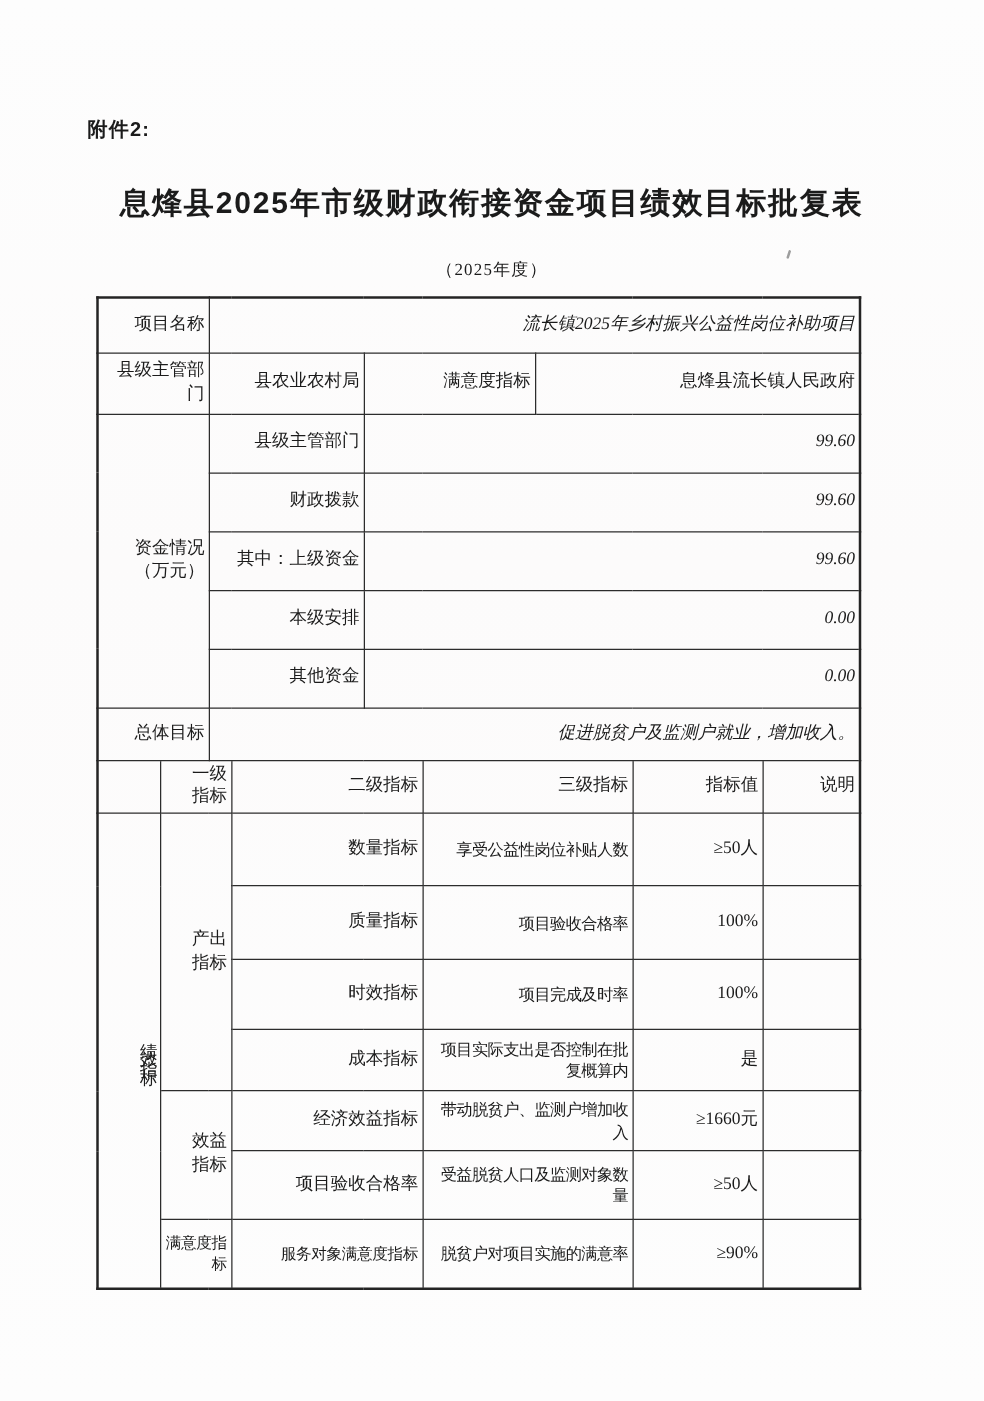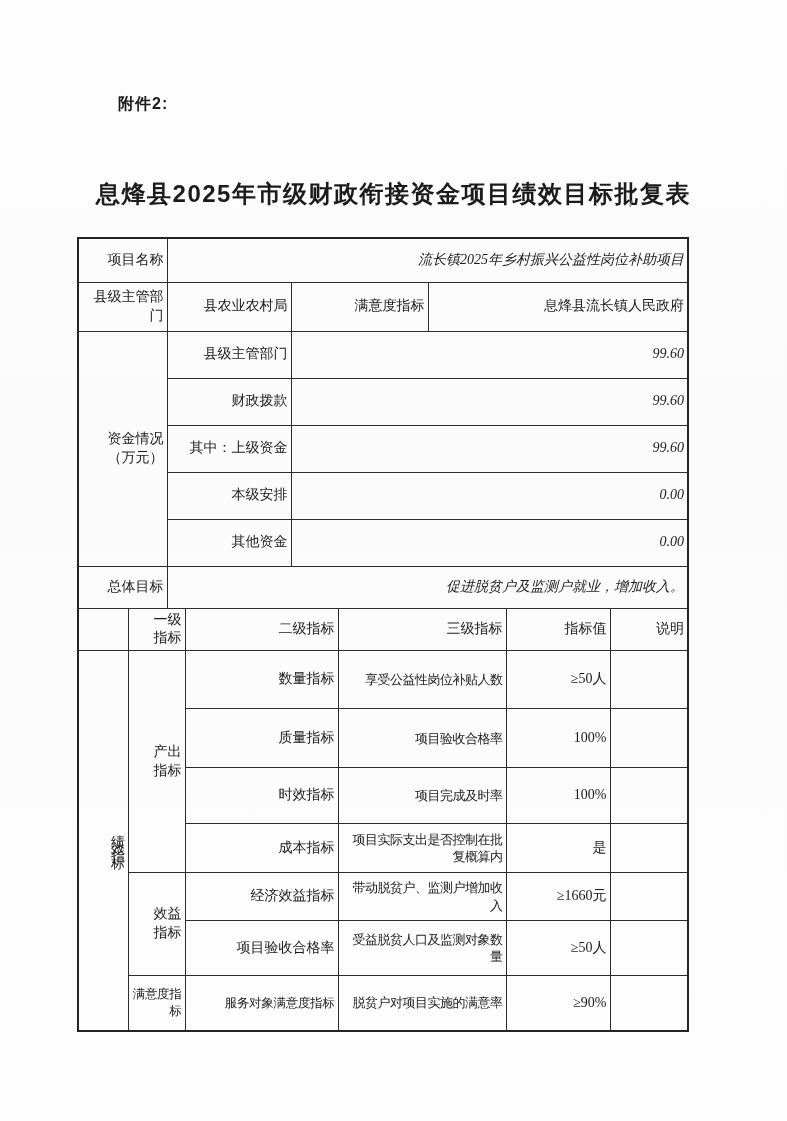"附件2:" .attachment-label { margin-left: 48px -> none }
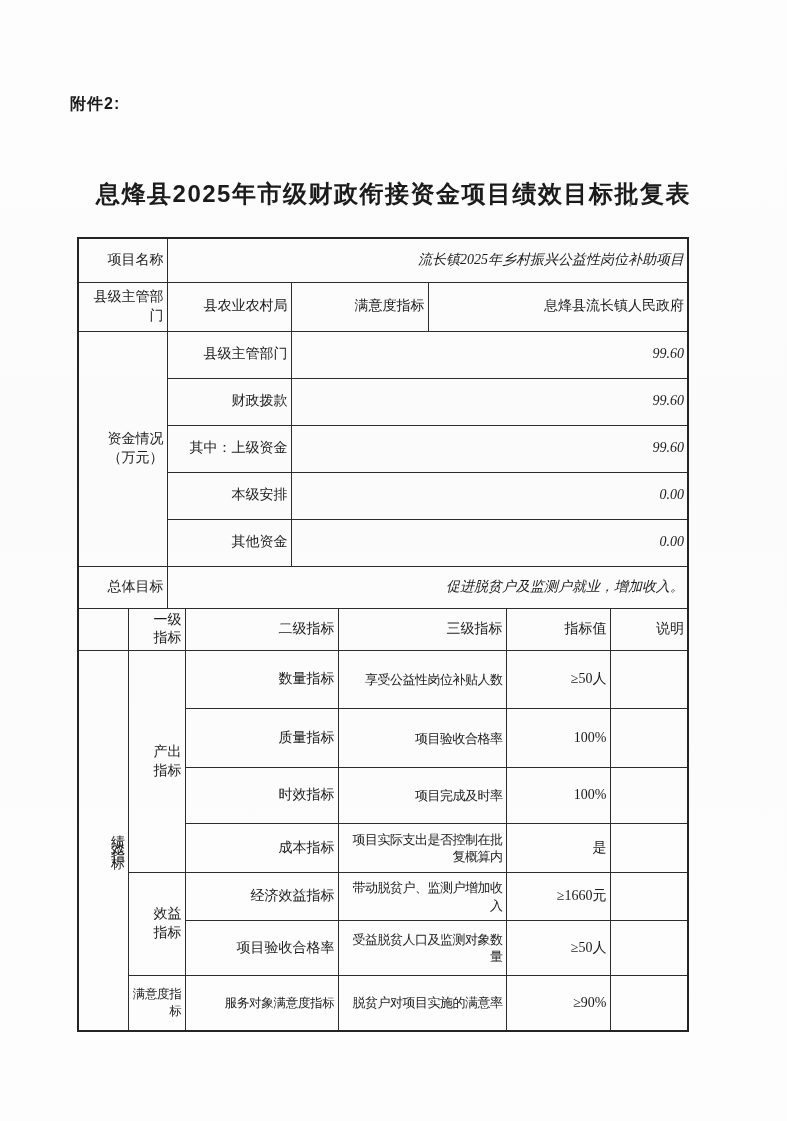"息烽县2025年市级财政衔接资金项目绩效目标批复表" .doc-title { margin-top: 32px -> none }
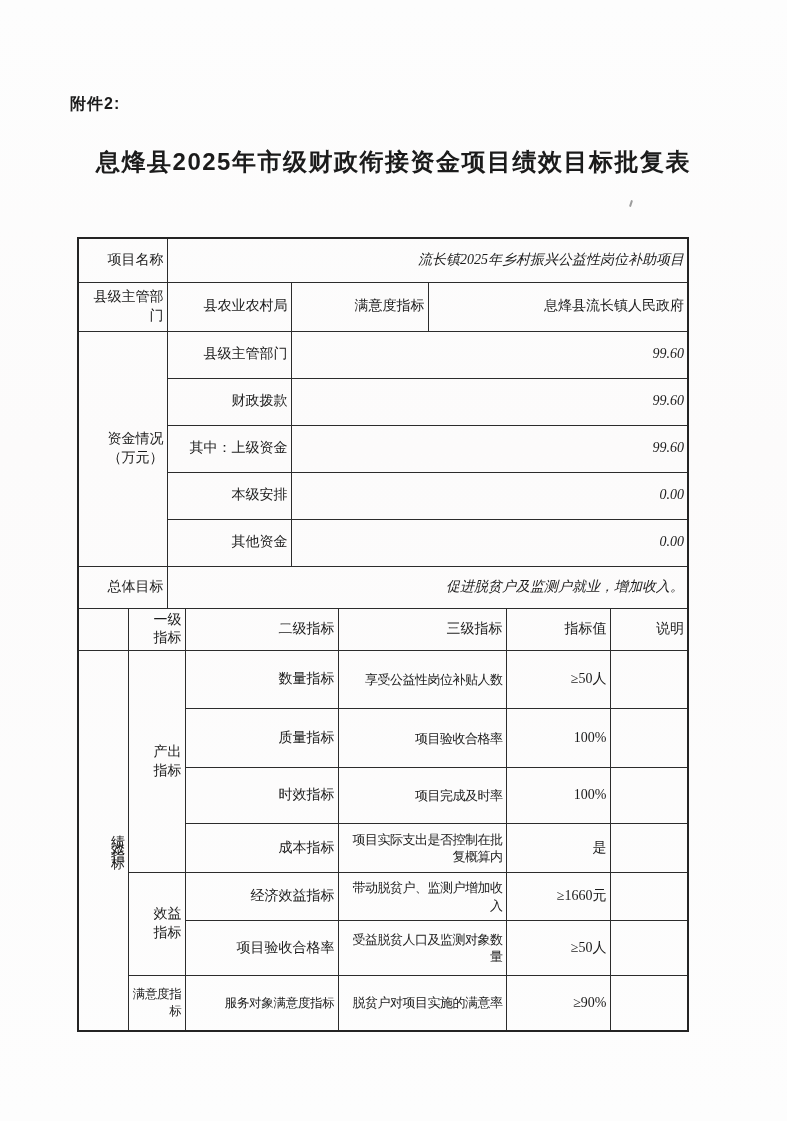"（2025年度）" div.doc-subtitle { html: none -> <div>（2025年度）</div> }
